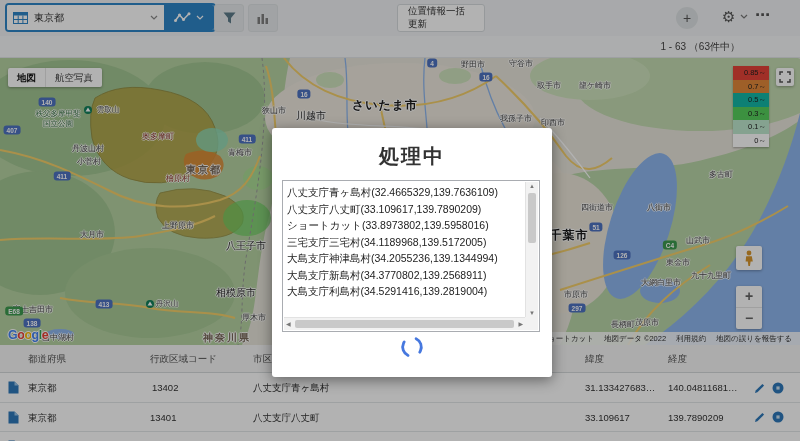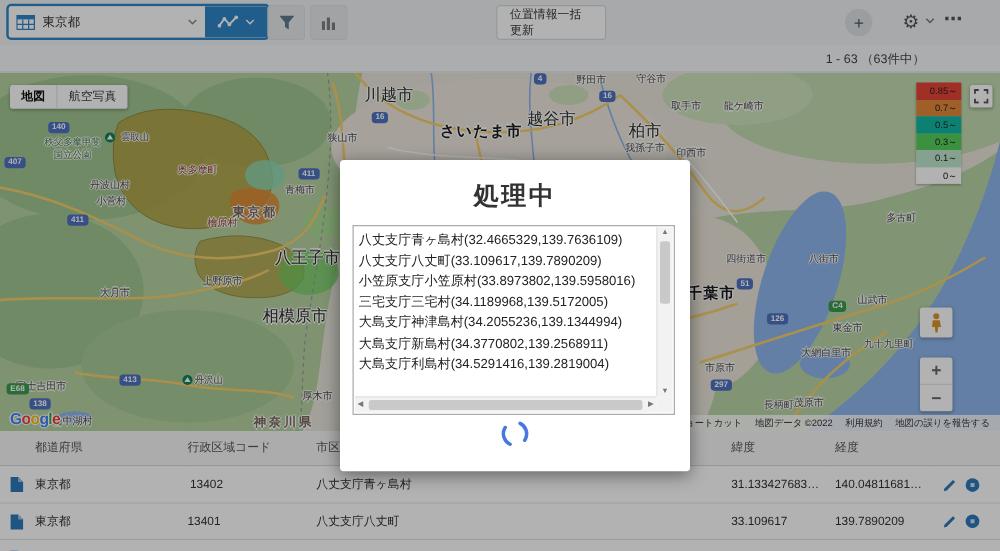"川越市" .mlbl.city { font-size: 13px -> 10px; margin-top: none -> 40px }
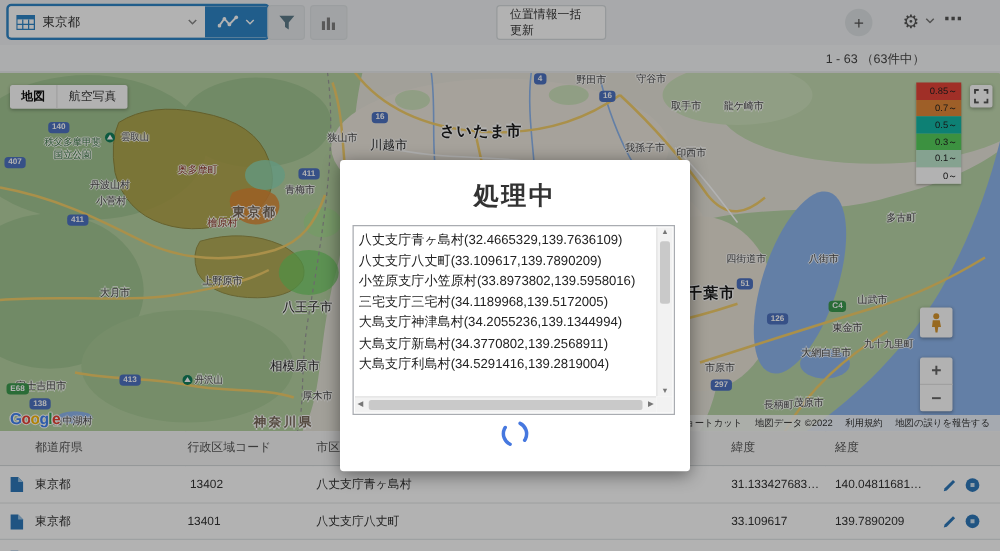"小笠原支庁小笠原村(33.8973802,139.5958016)" div { text: 小笠原支庁小笠原村 -> ショートカット }
